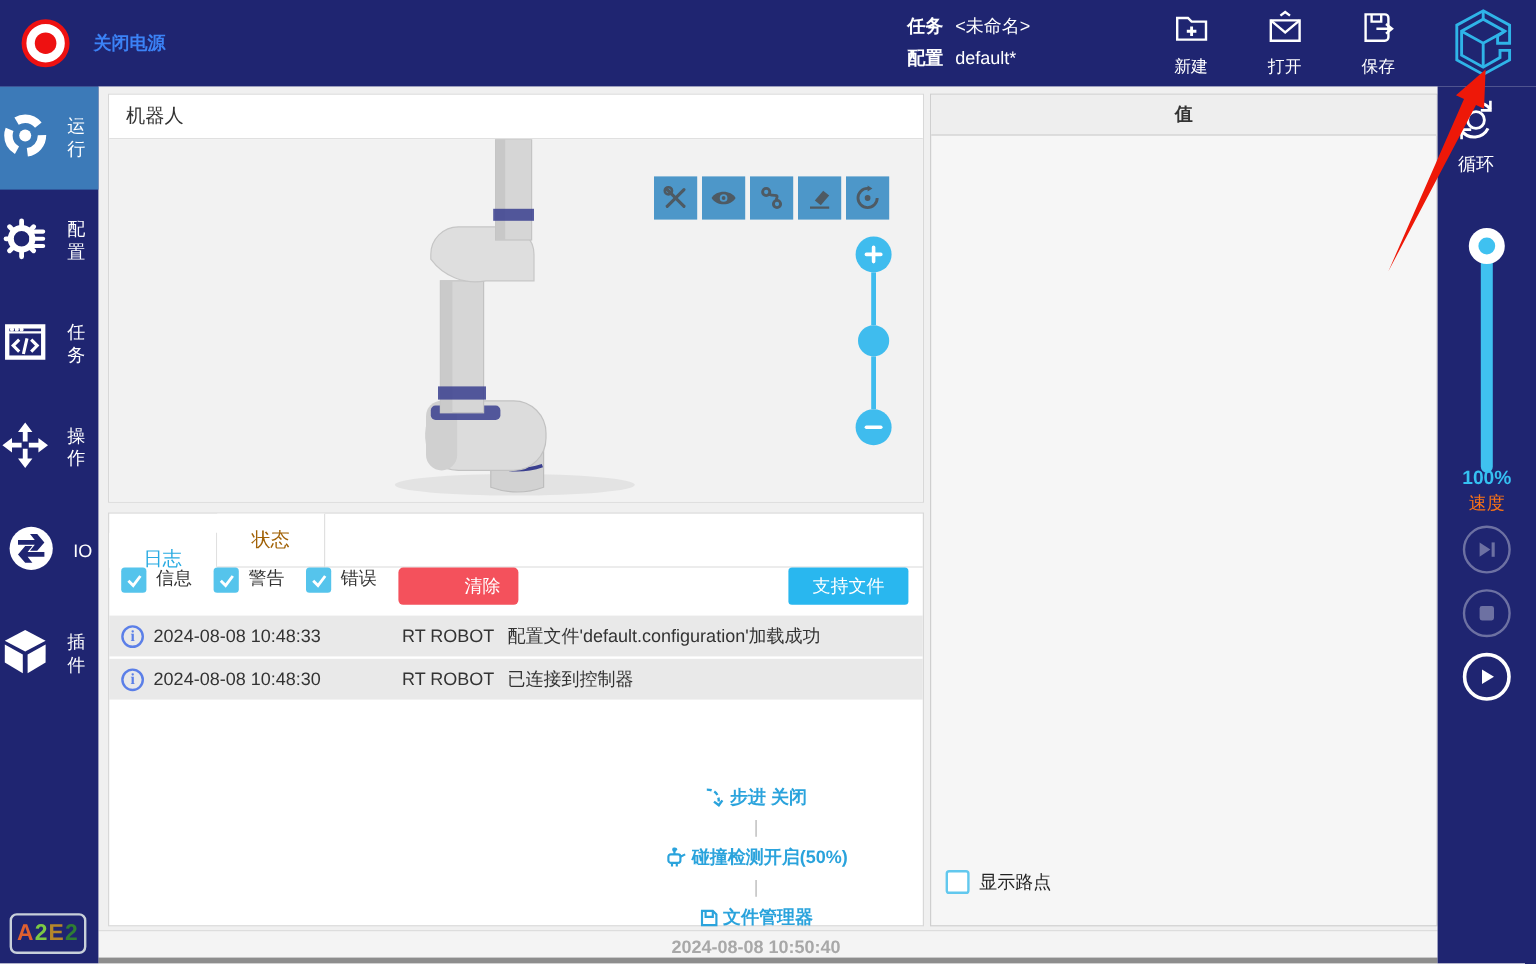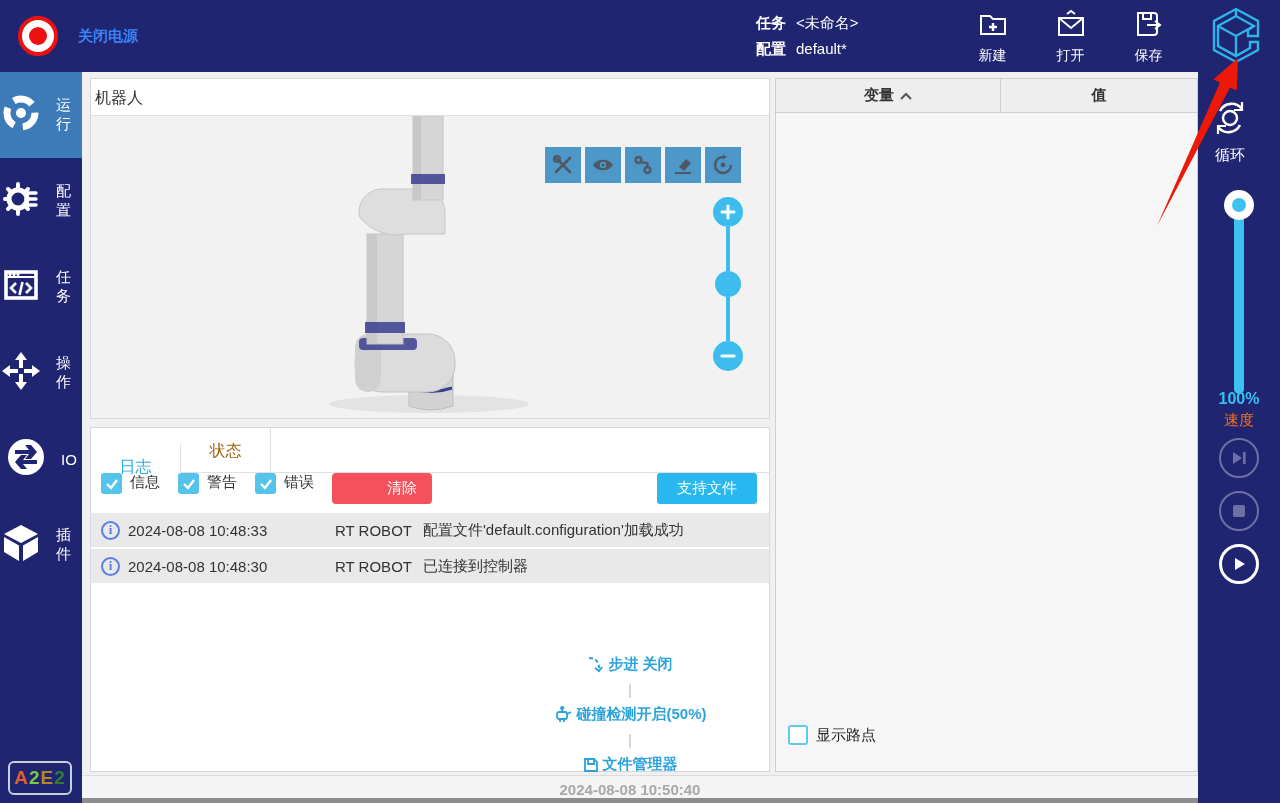"机器人" .robot-panel .ptitle { padding-left: 4px -> 14px }
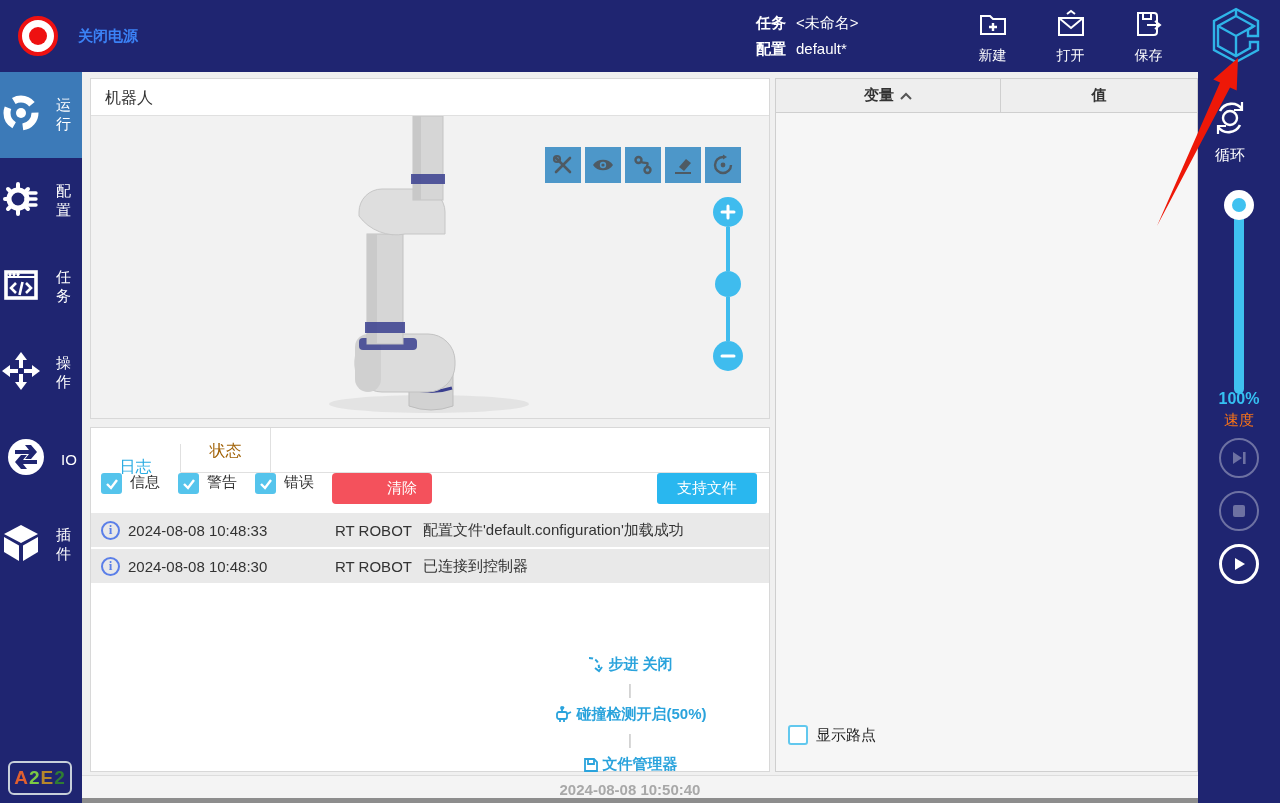"变量" div.var-col { html: <div> <span>变量</span> <svg> <path></path> </svg> </div> -> none }
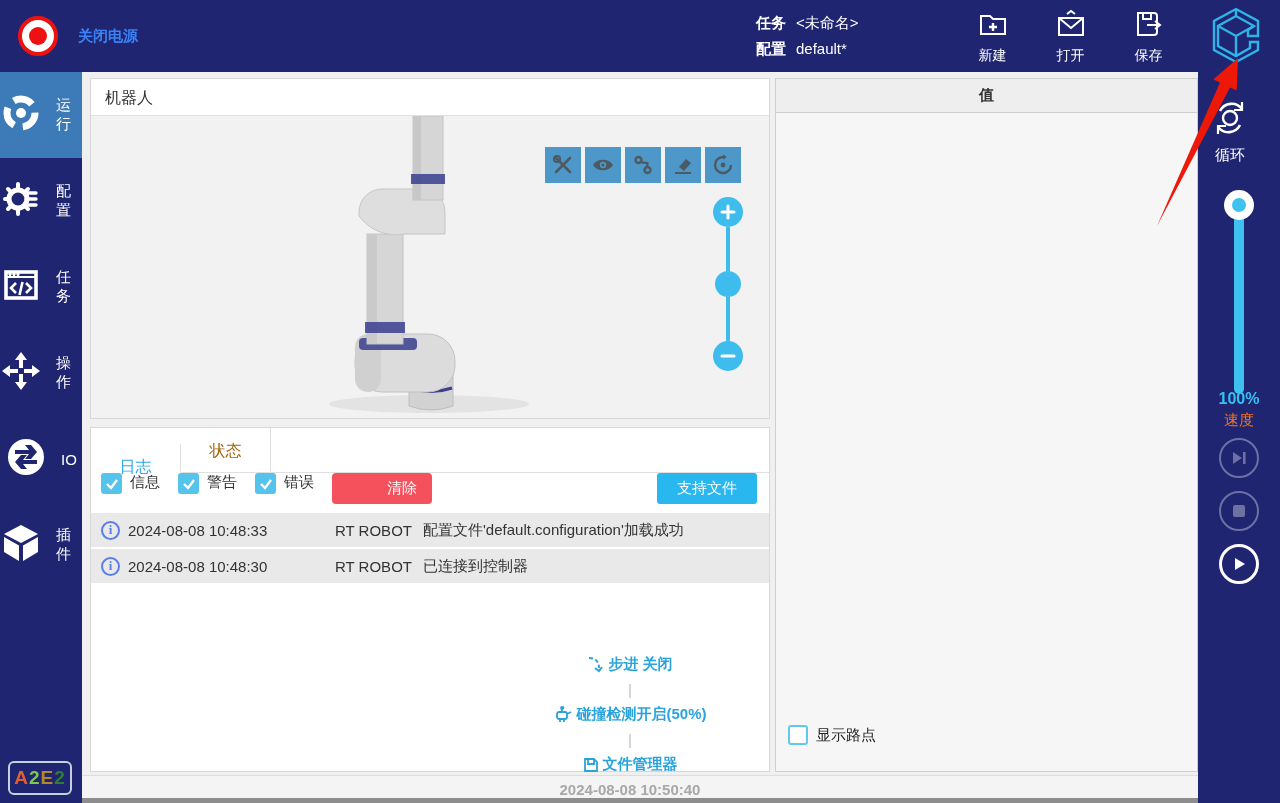"循环" .loop-box { top: 24px -> 6px }
